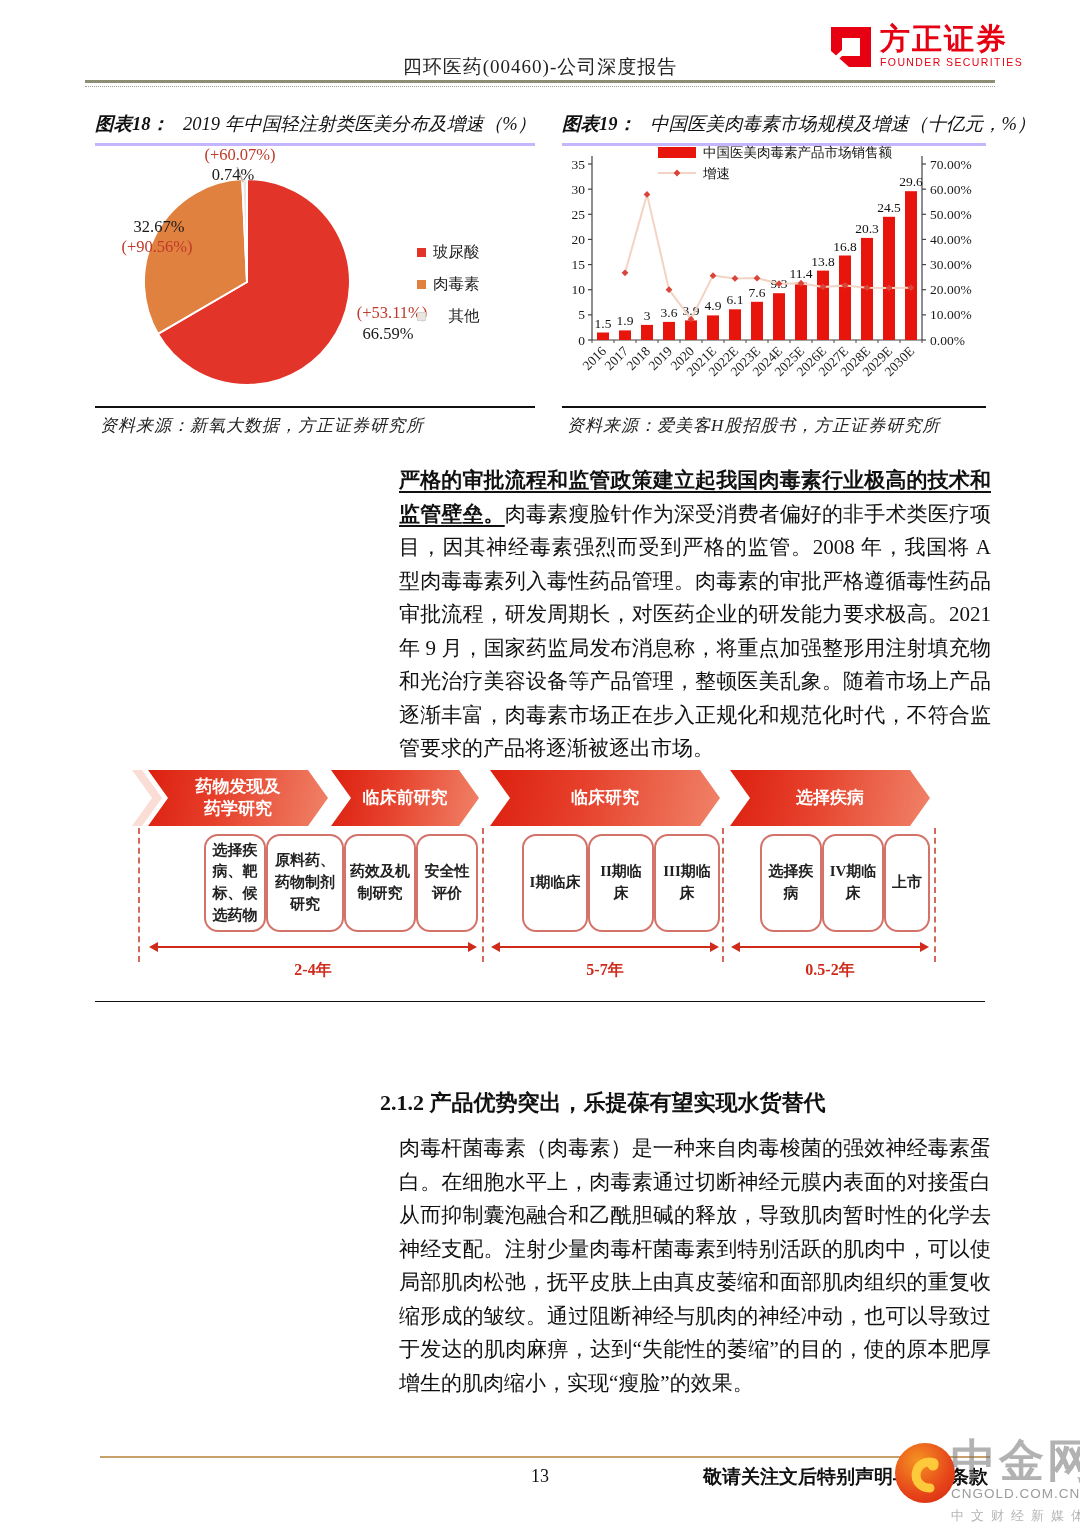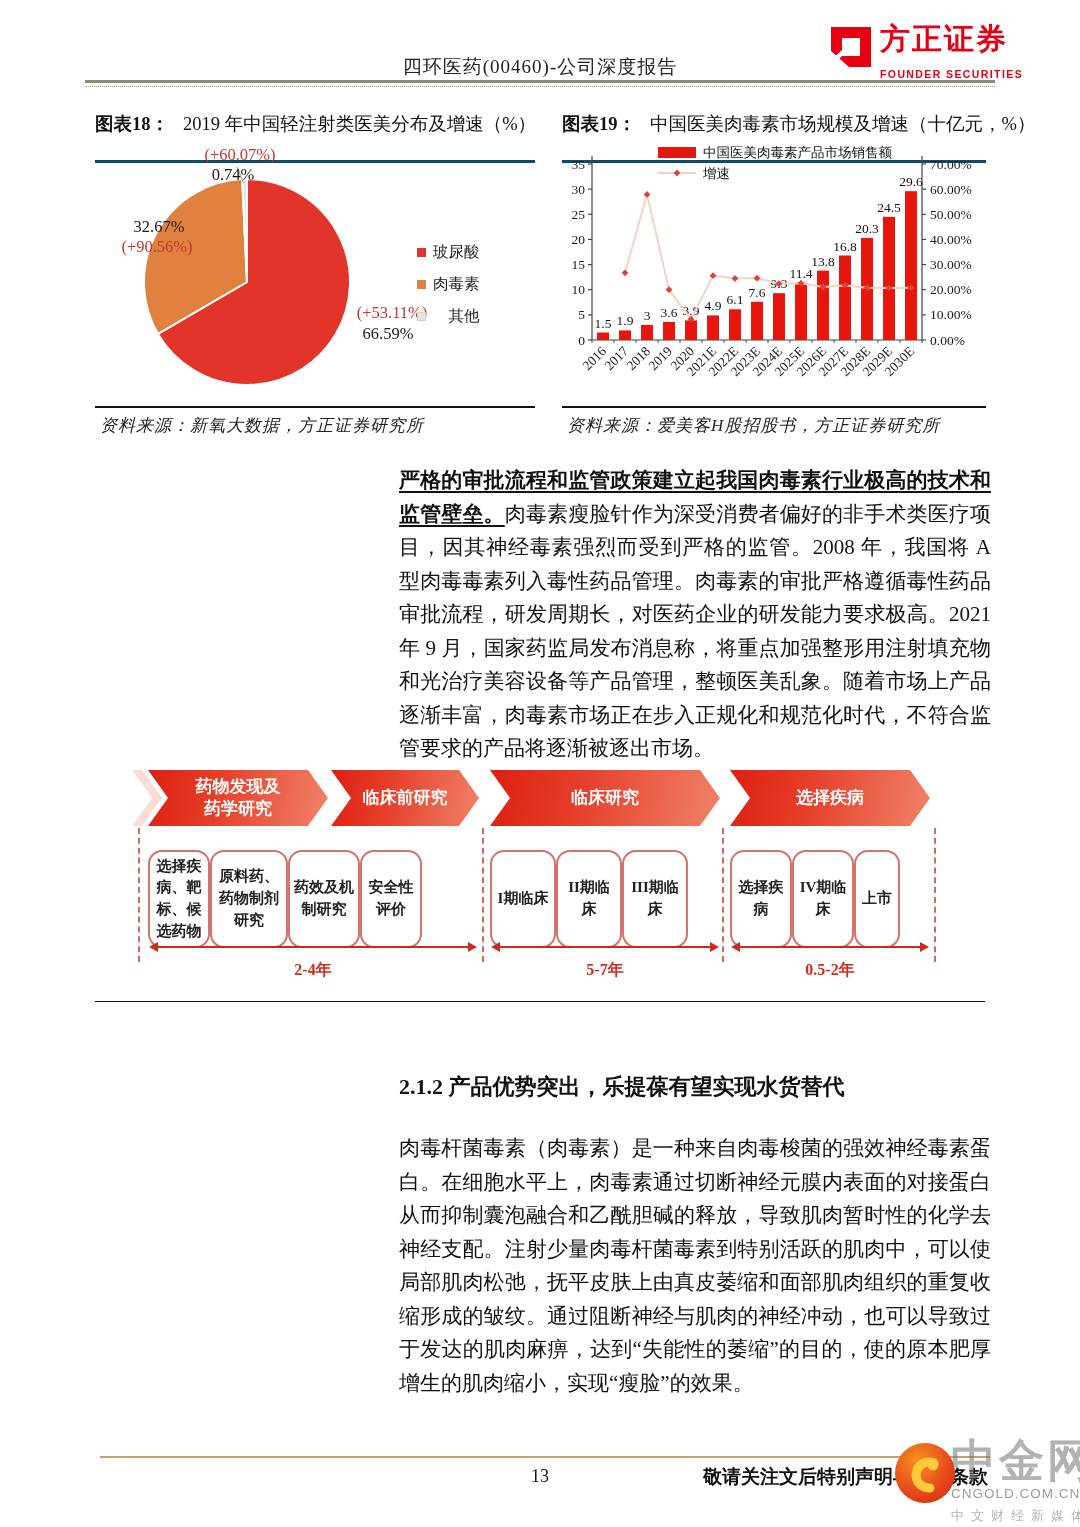"FOUNDER SECURITIES" .brand-en { font-weight: bold -> normal; margin-top: 15px -> 3px }
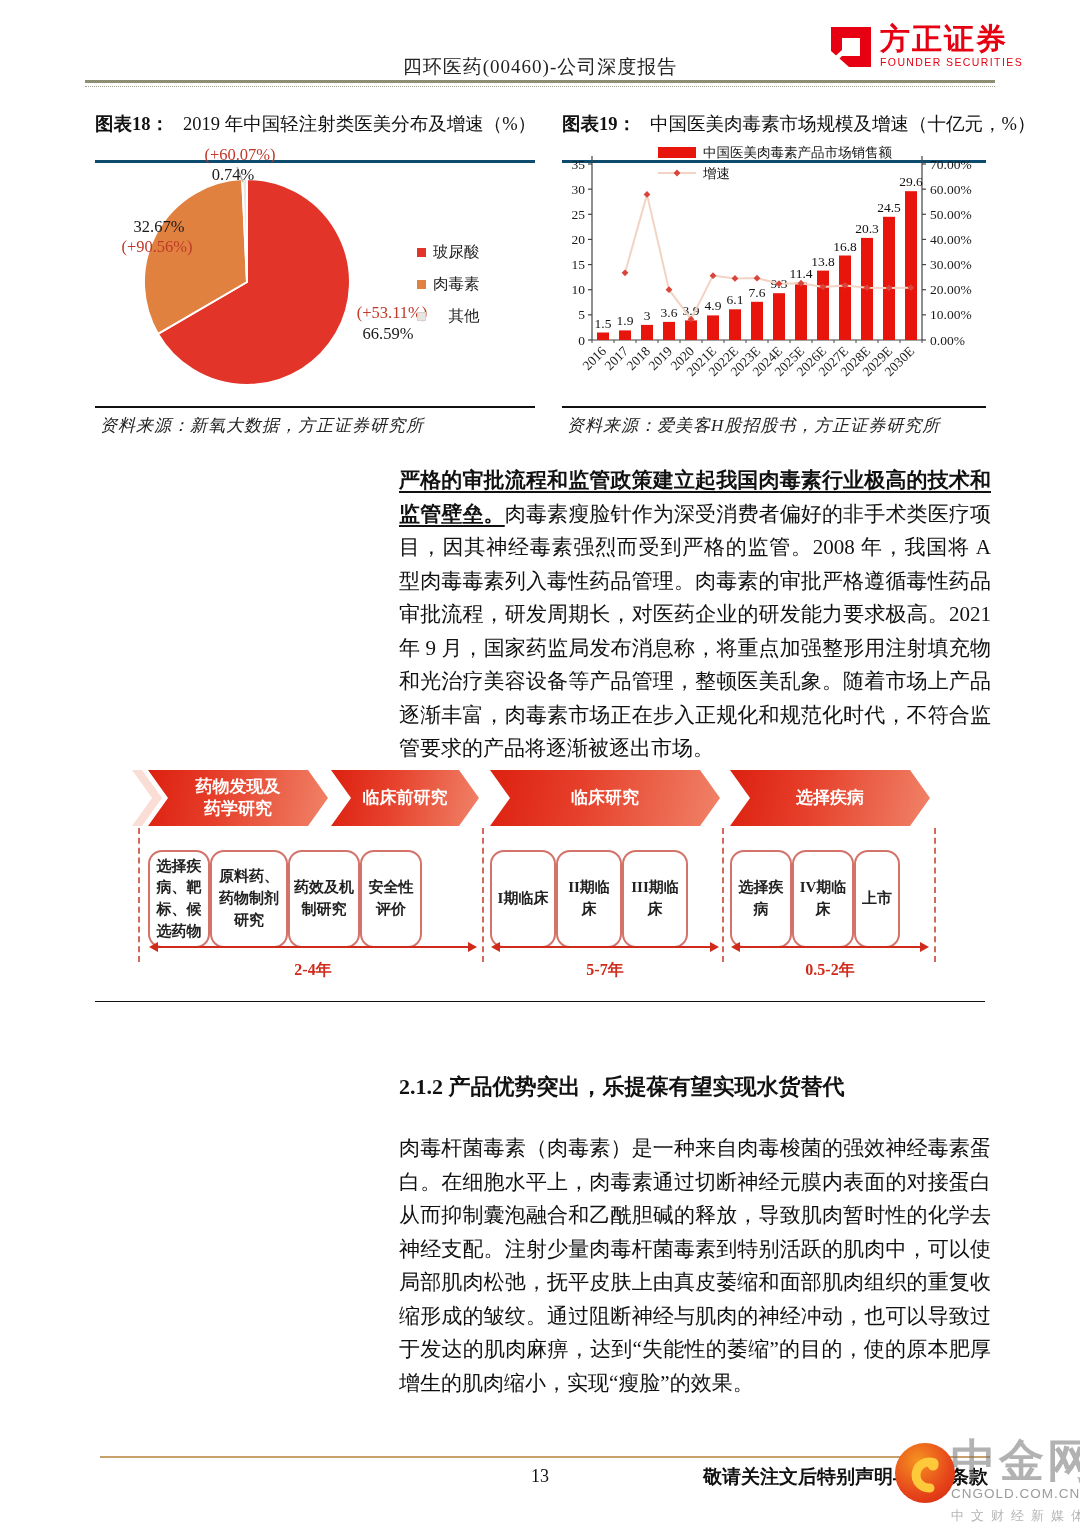"图表18： 2019 年中国轻注射类医美分布及增速（%）" .fig-head { border-bottom: 3px solid #0c4a6e -> 3px solid #c4b5fd; font-style: none -> italic; padding-bottom: 24px -> 7px }
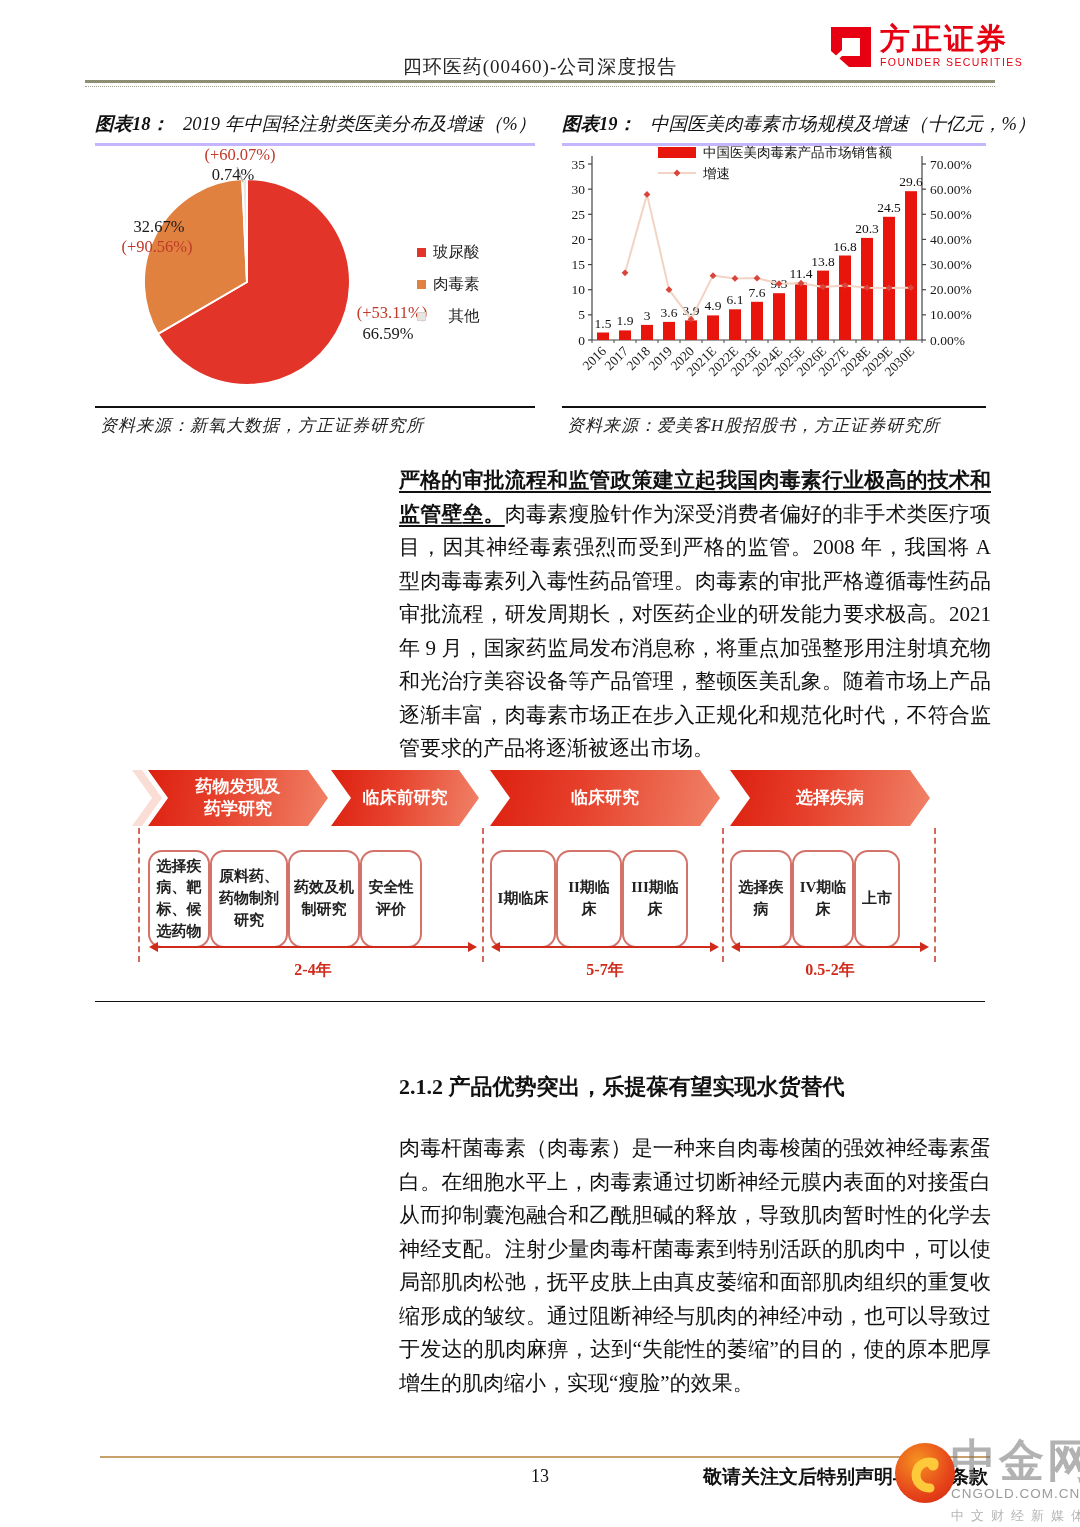"选择疾病、靶标、候选药物" .box-group { justify-content: flex-start -> flex-end; top: 88px -> 72px }
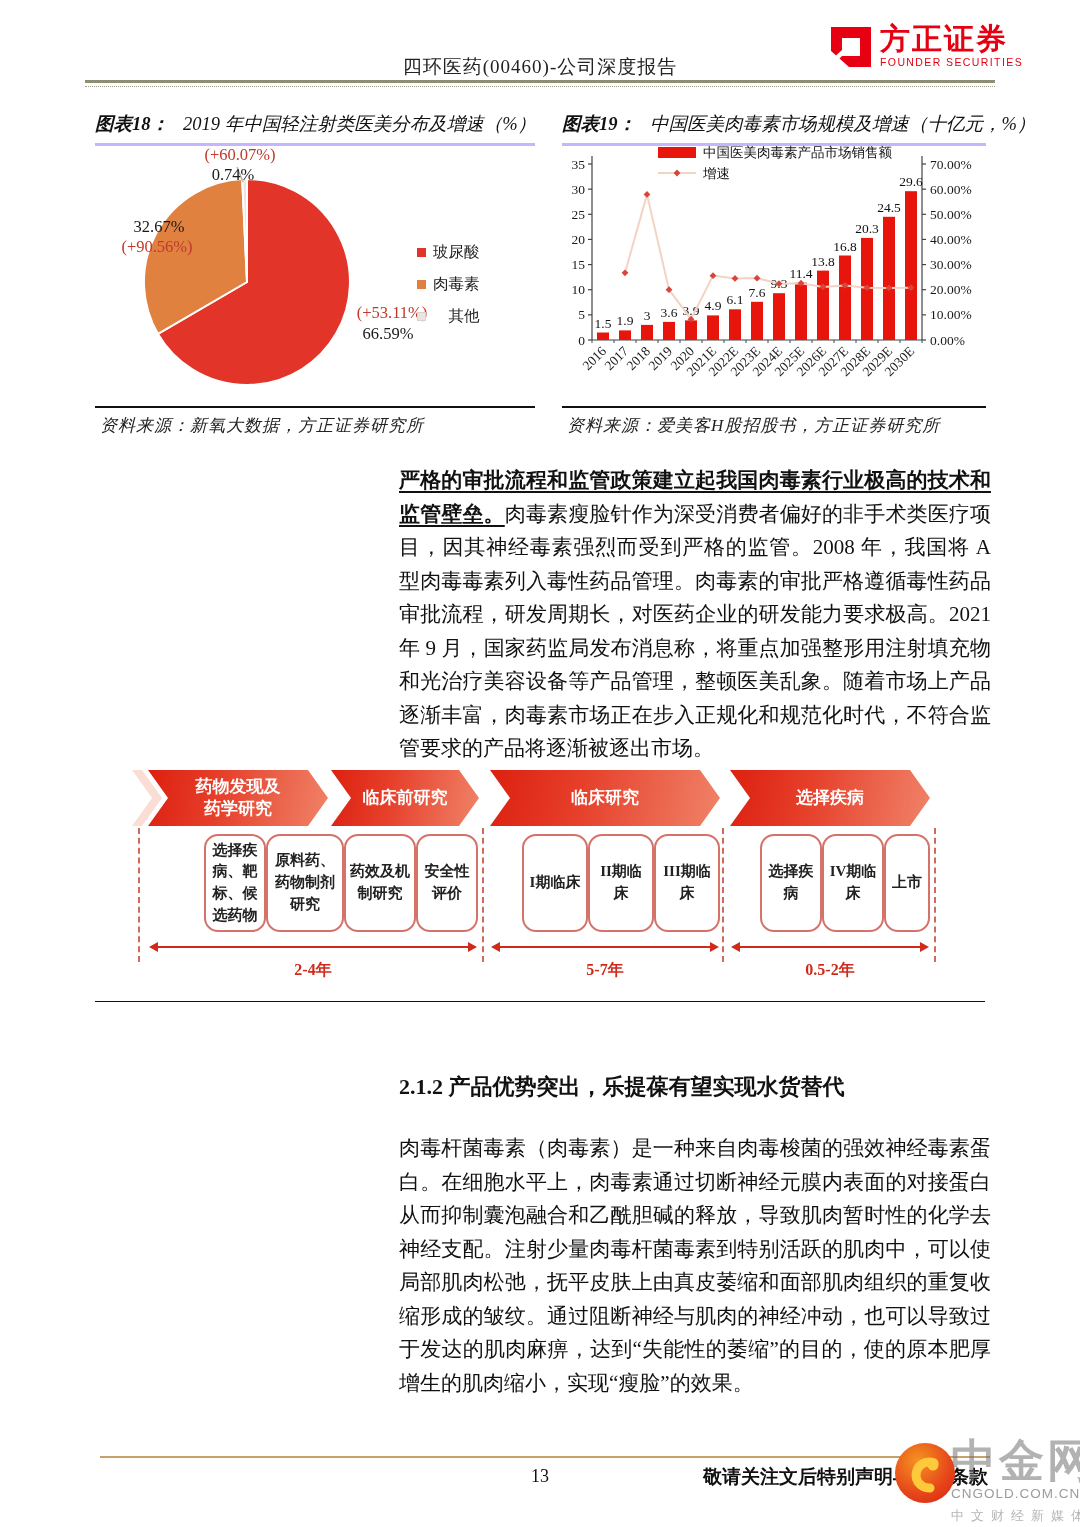"2.1.2 产品优势突出，乐提葆有望实现水货替代" .sec-head { left: 399px -> 380px; margin-top: none -> 16px }
